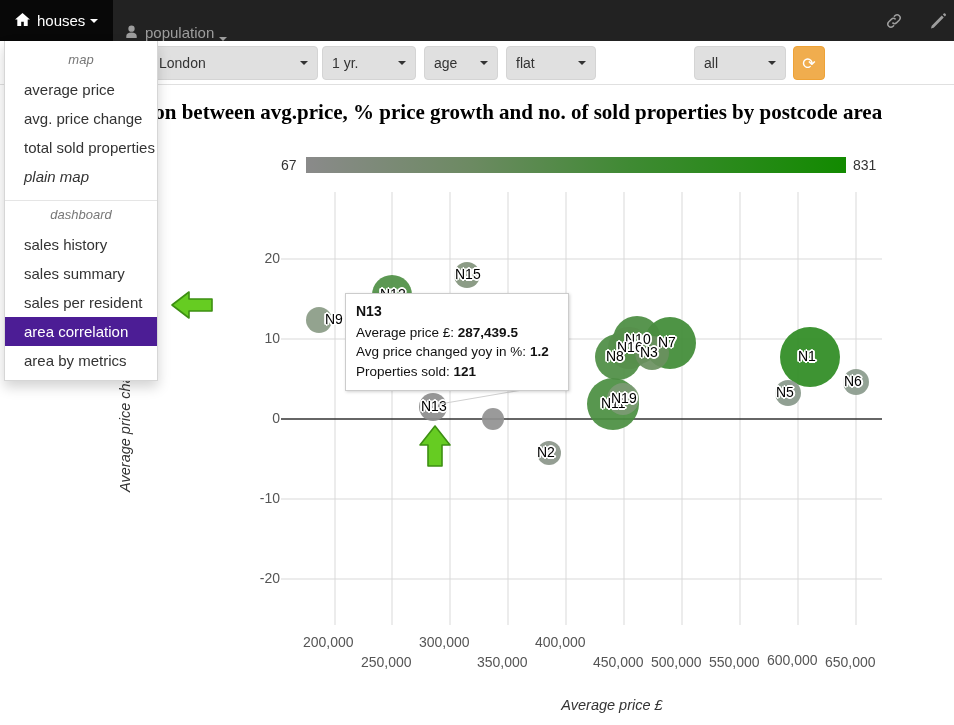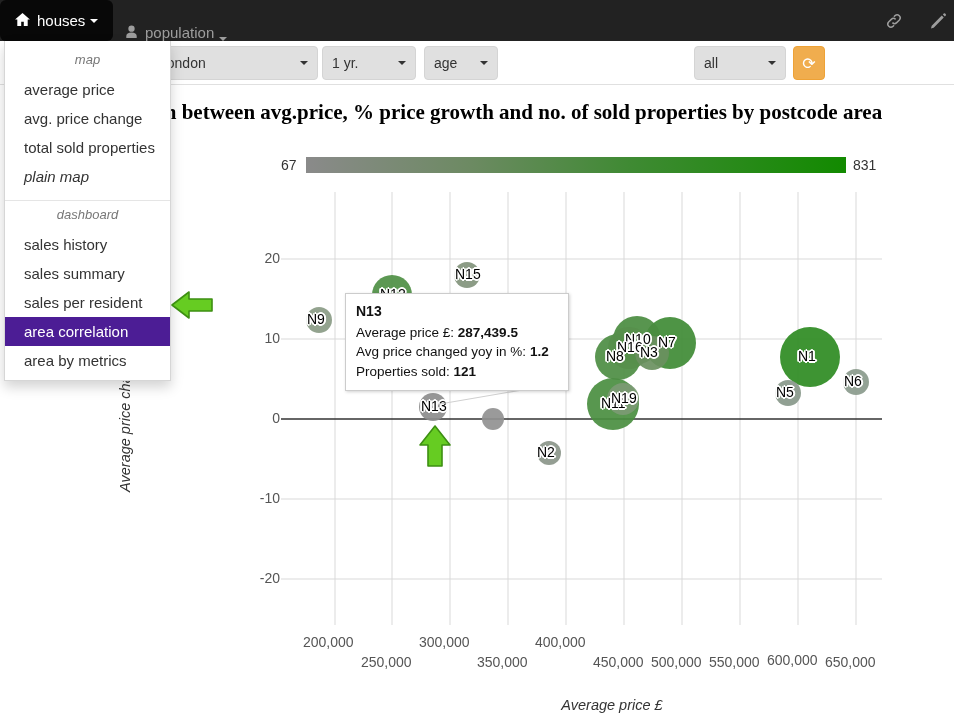"houses" #nav-houses { border-radius: 6px -> none }
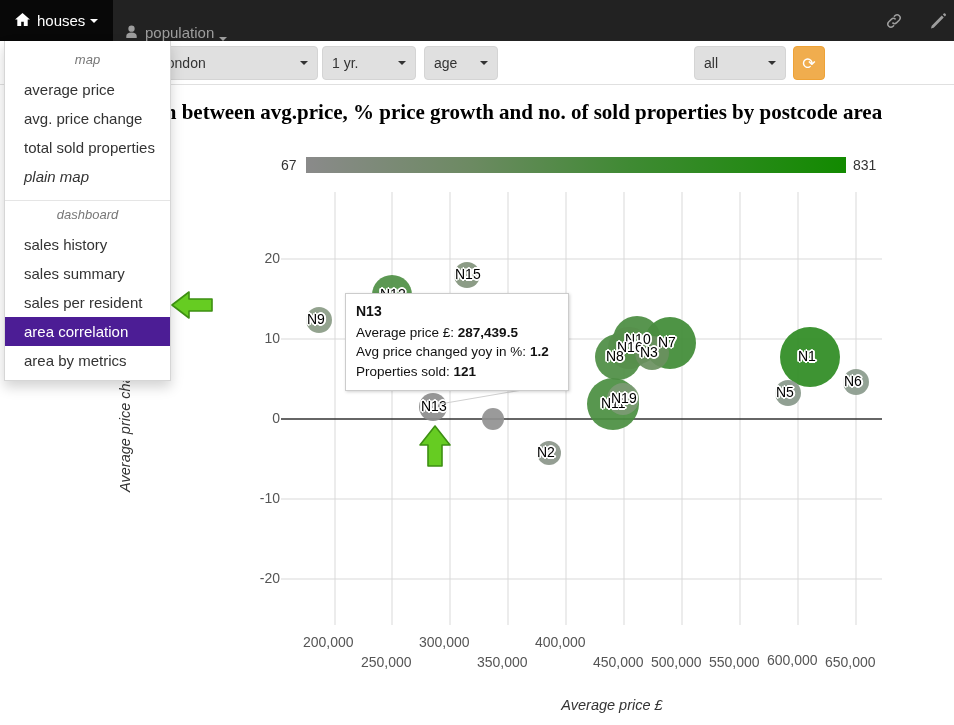"map" #houses-dropdown { width: 167px -> 154px }
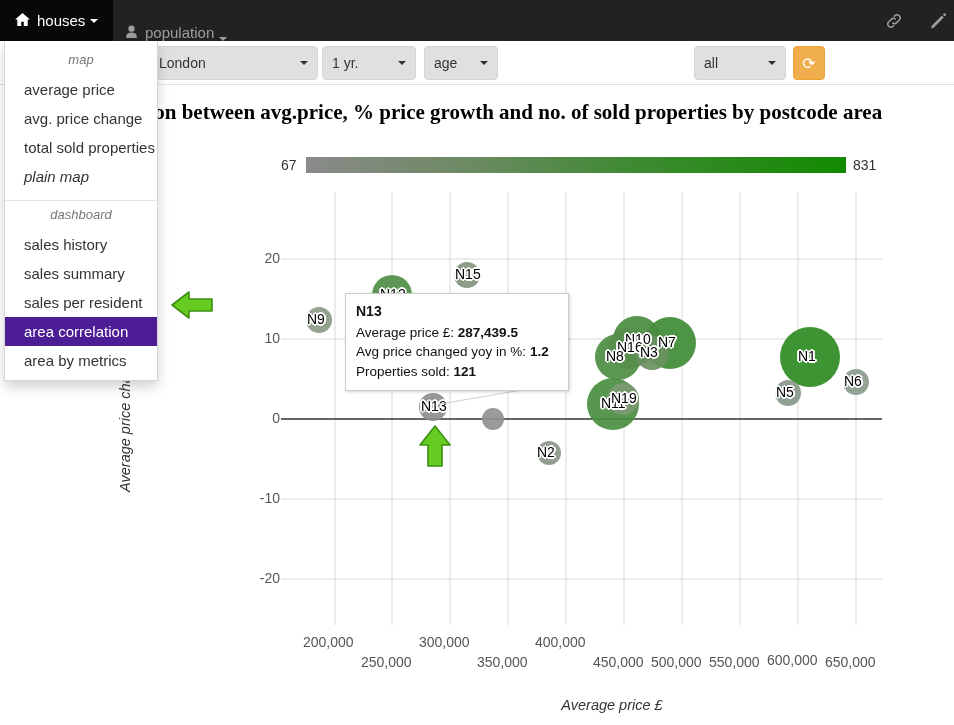"flat" div.select-box { html: none -> <div> <span>flat</span> <span></span> </div> }
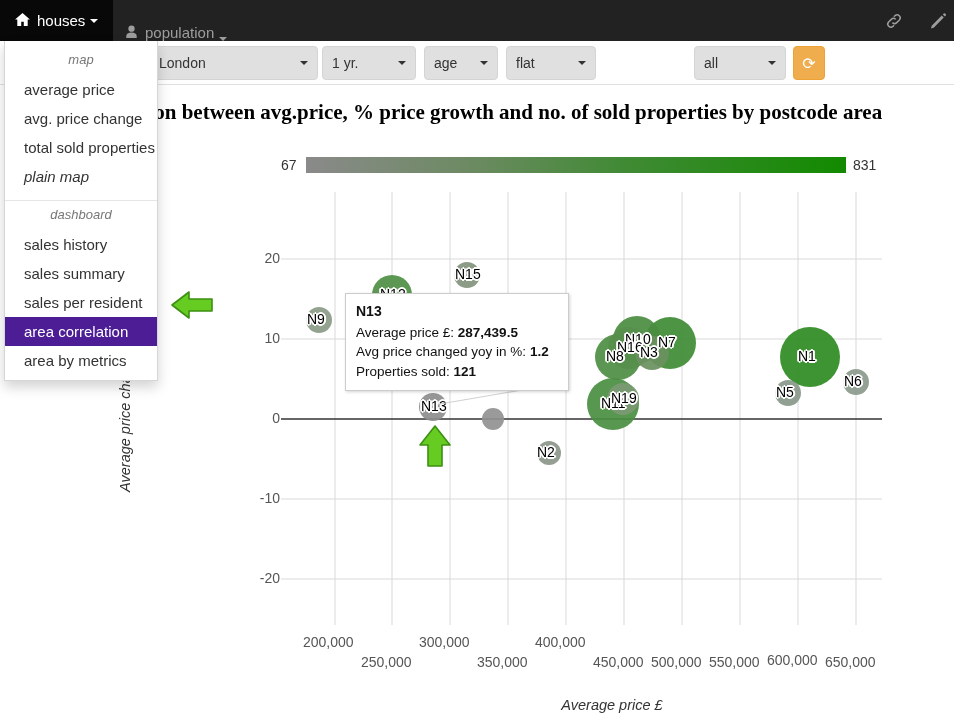"N9" div.bubble-label { left: 307px -> 325px }
